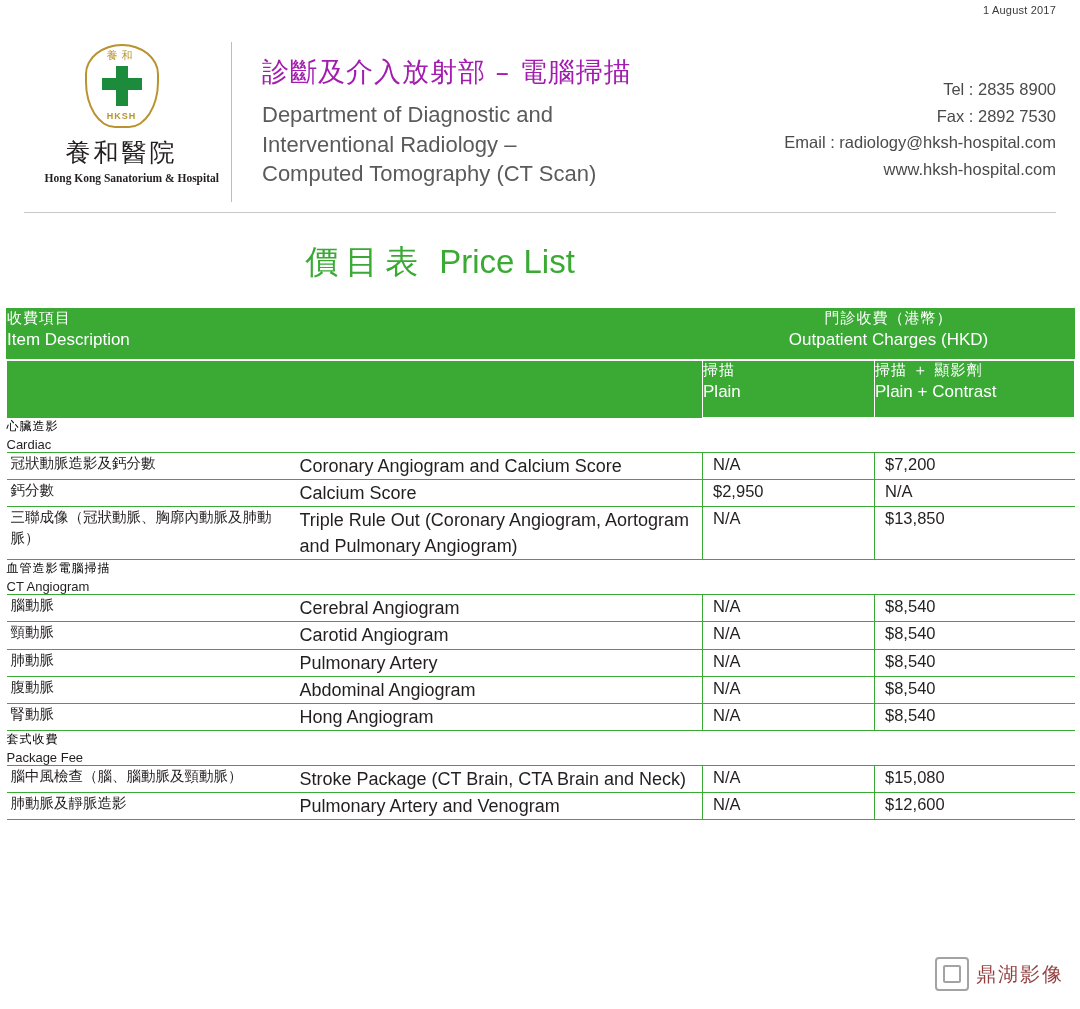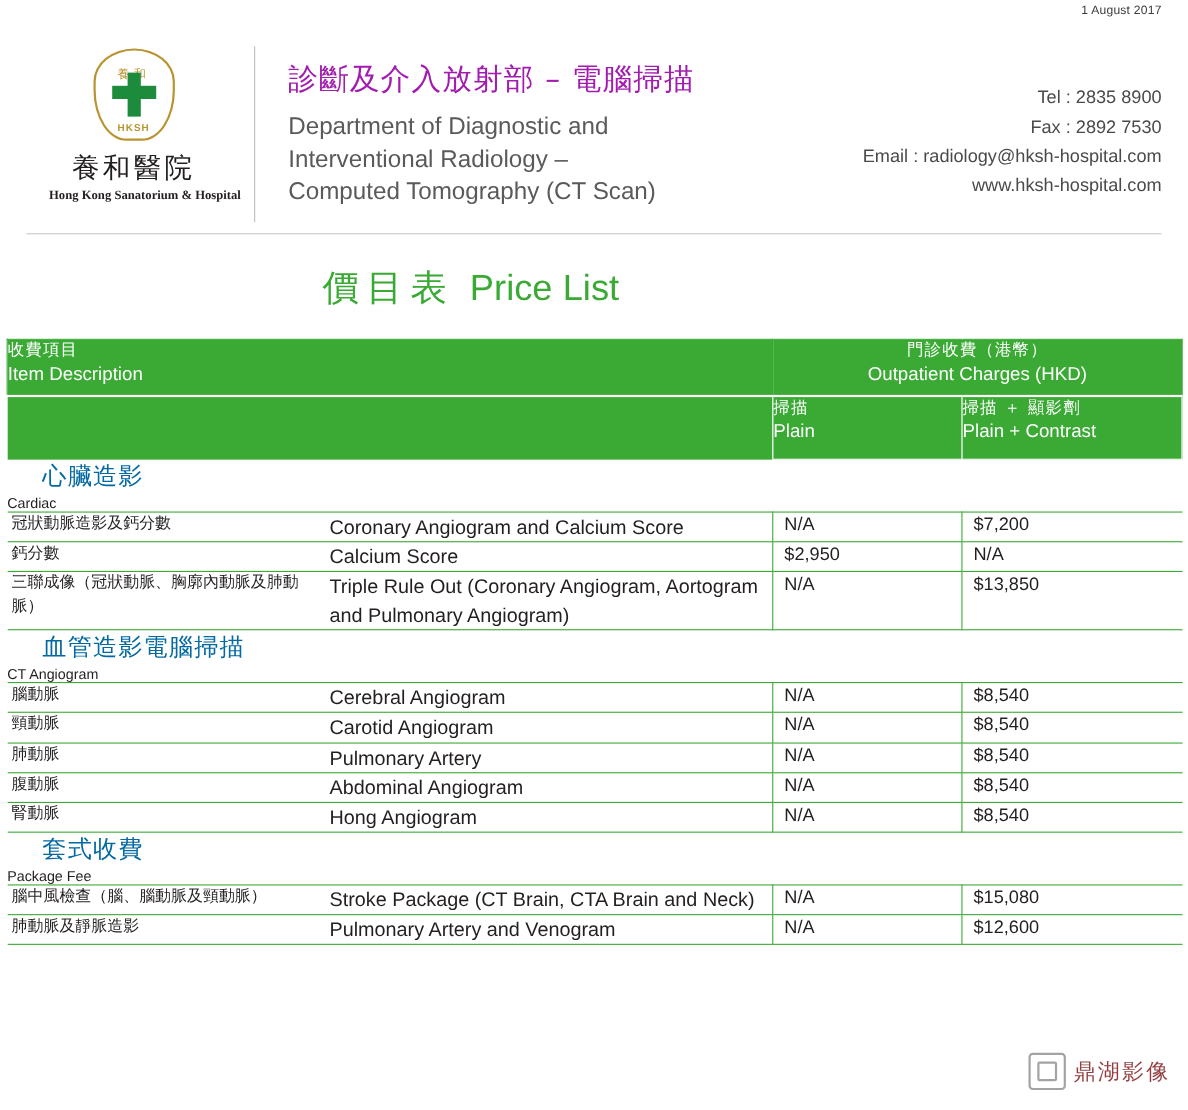"養和" .crest .topchar { top: 16px -> 4px }
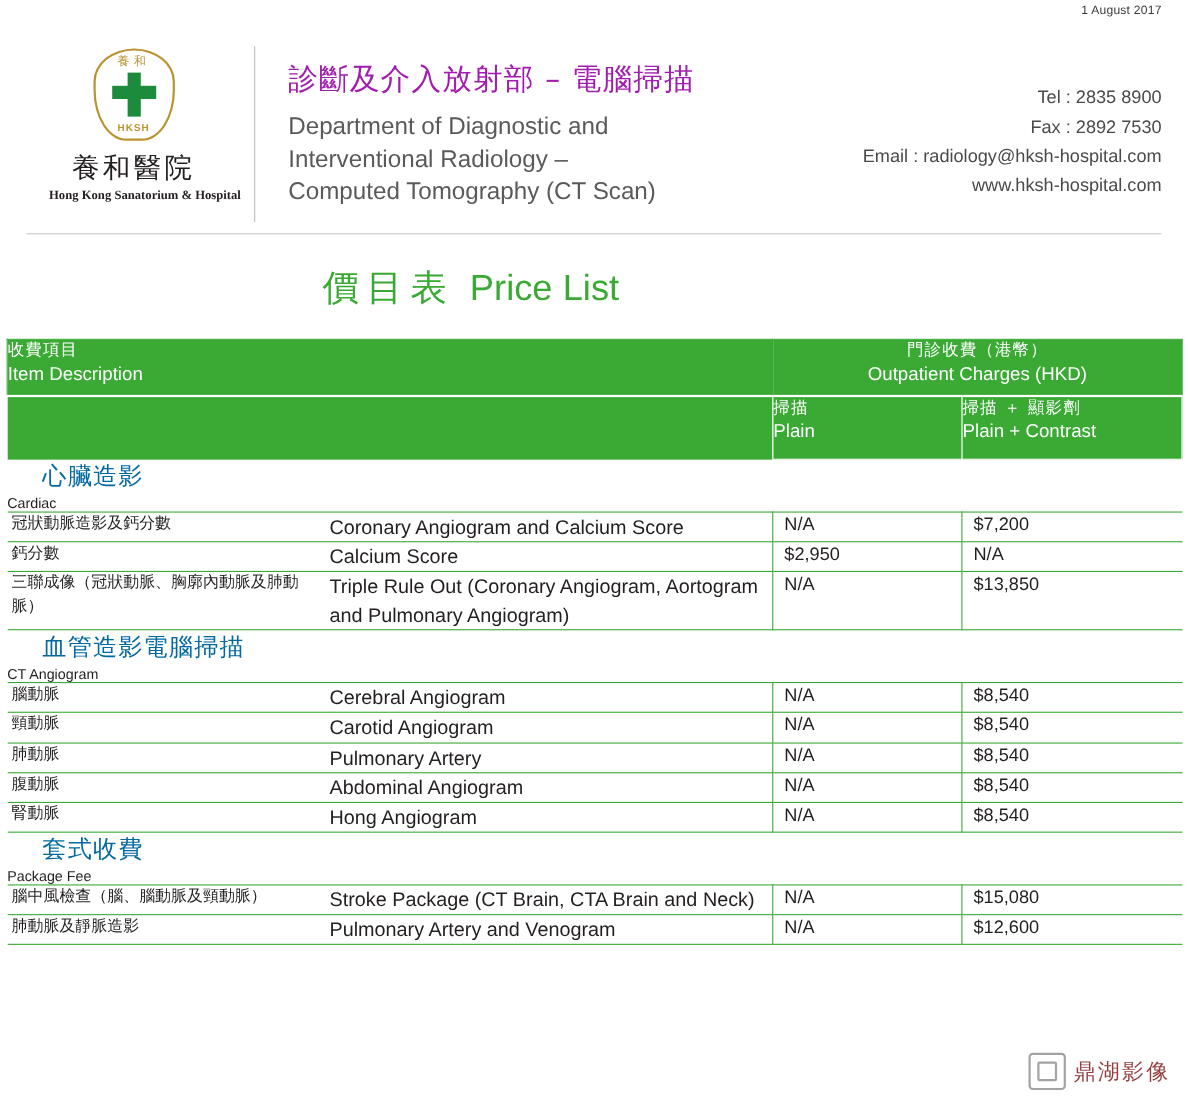"價目表 Price List" .pl-title { left: 0 -> 12px }
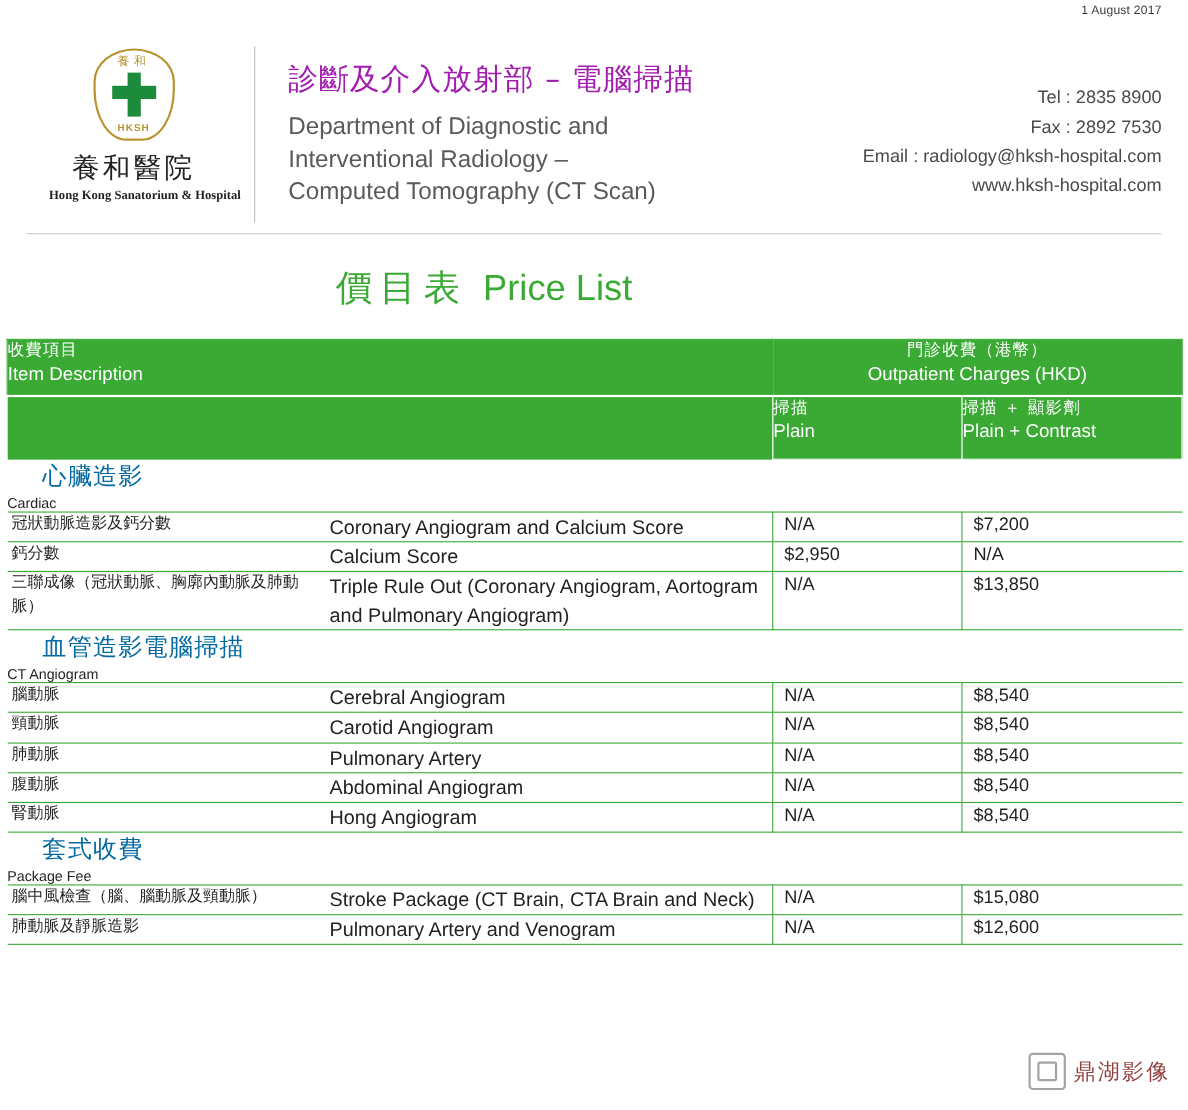"心臟造影" .sec-cn { color: #0369a1 -> #000000; font-size: 22px -> 12px; margin-left: 32px -> none }
